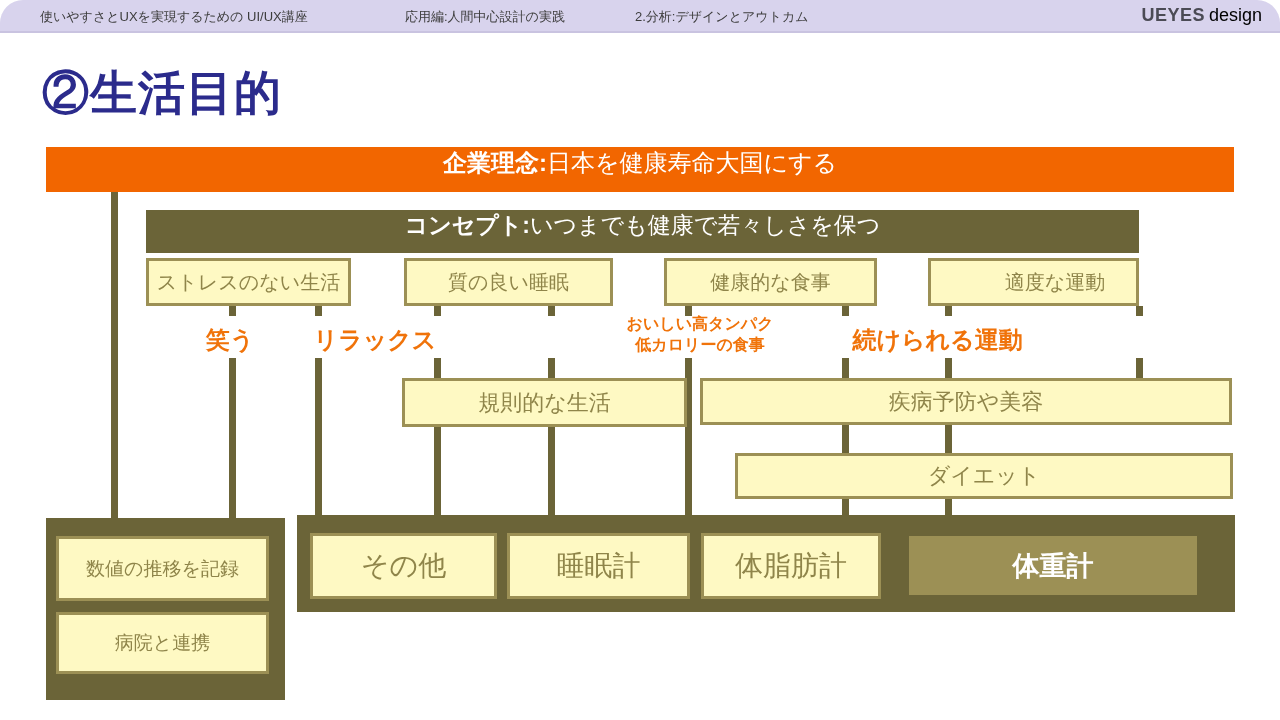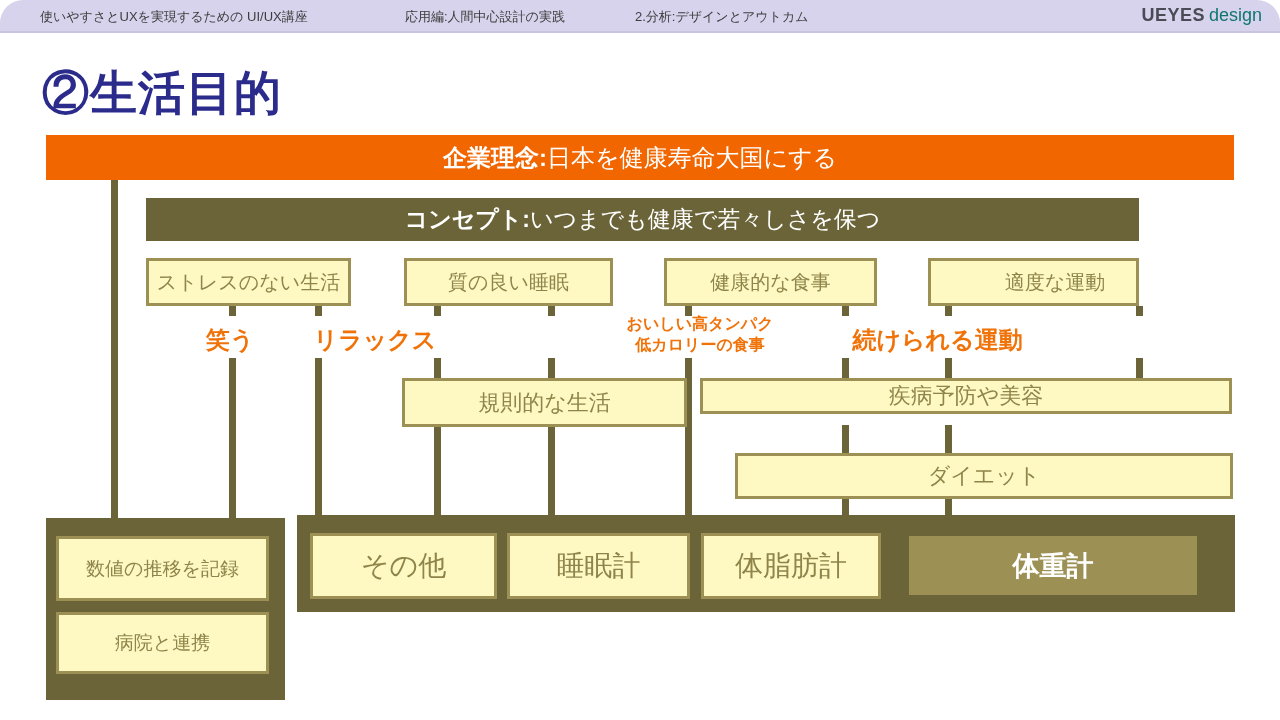"design" .logo .light { color: #0f766e -> #000000 }
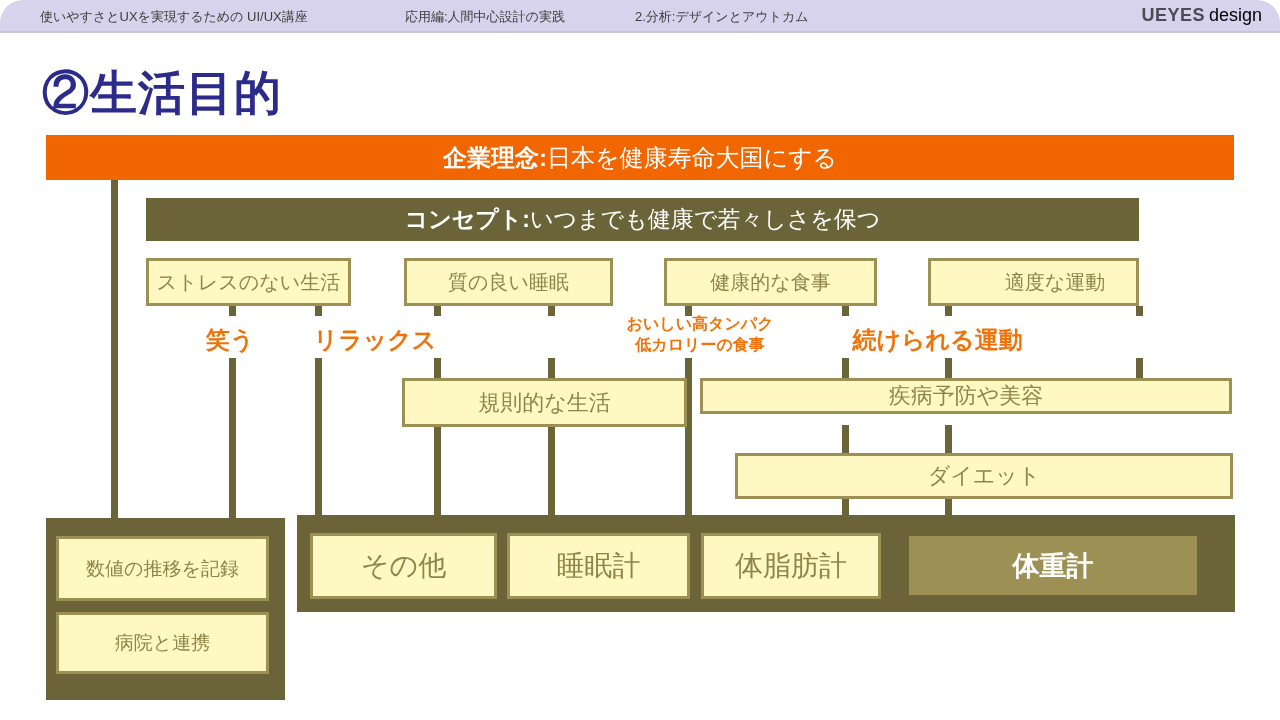"企業理念:" .banner { align-items: center -> none; margin-top: none -> 12px }
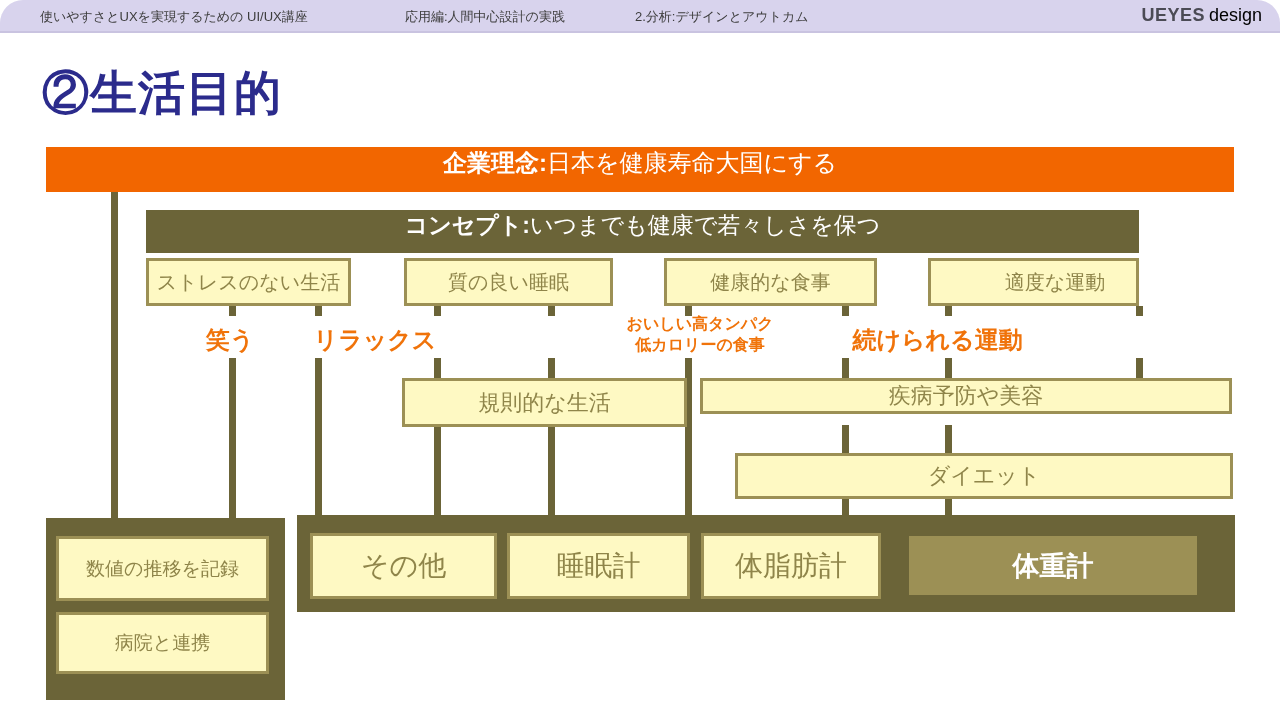"疾病予防や美容" div.wbox { height: 36px -> 47px }
